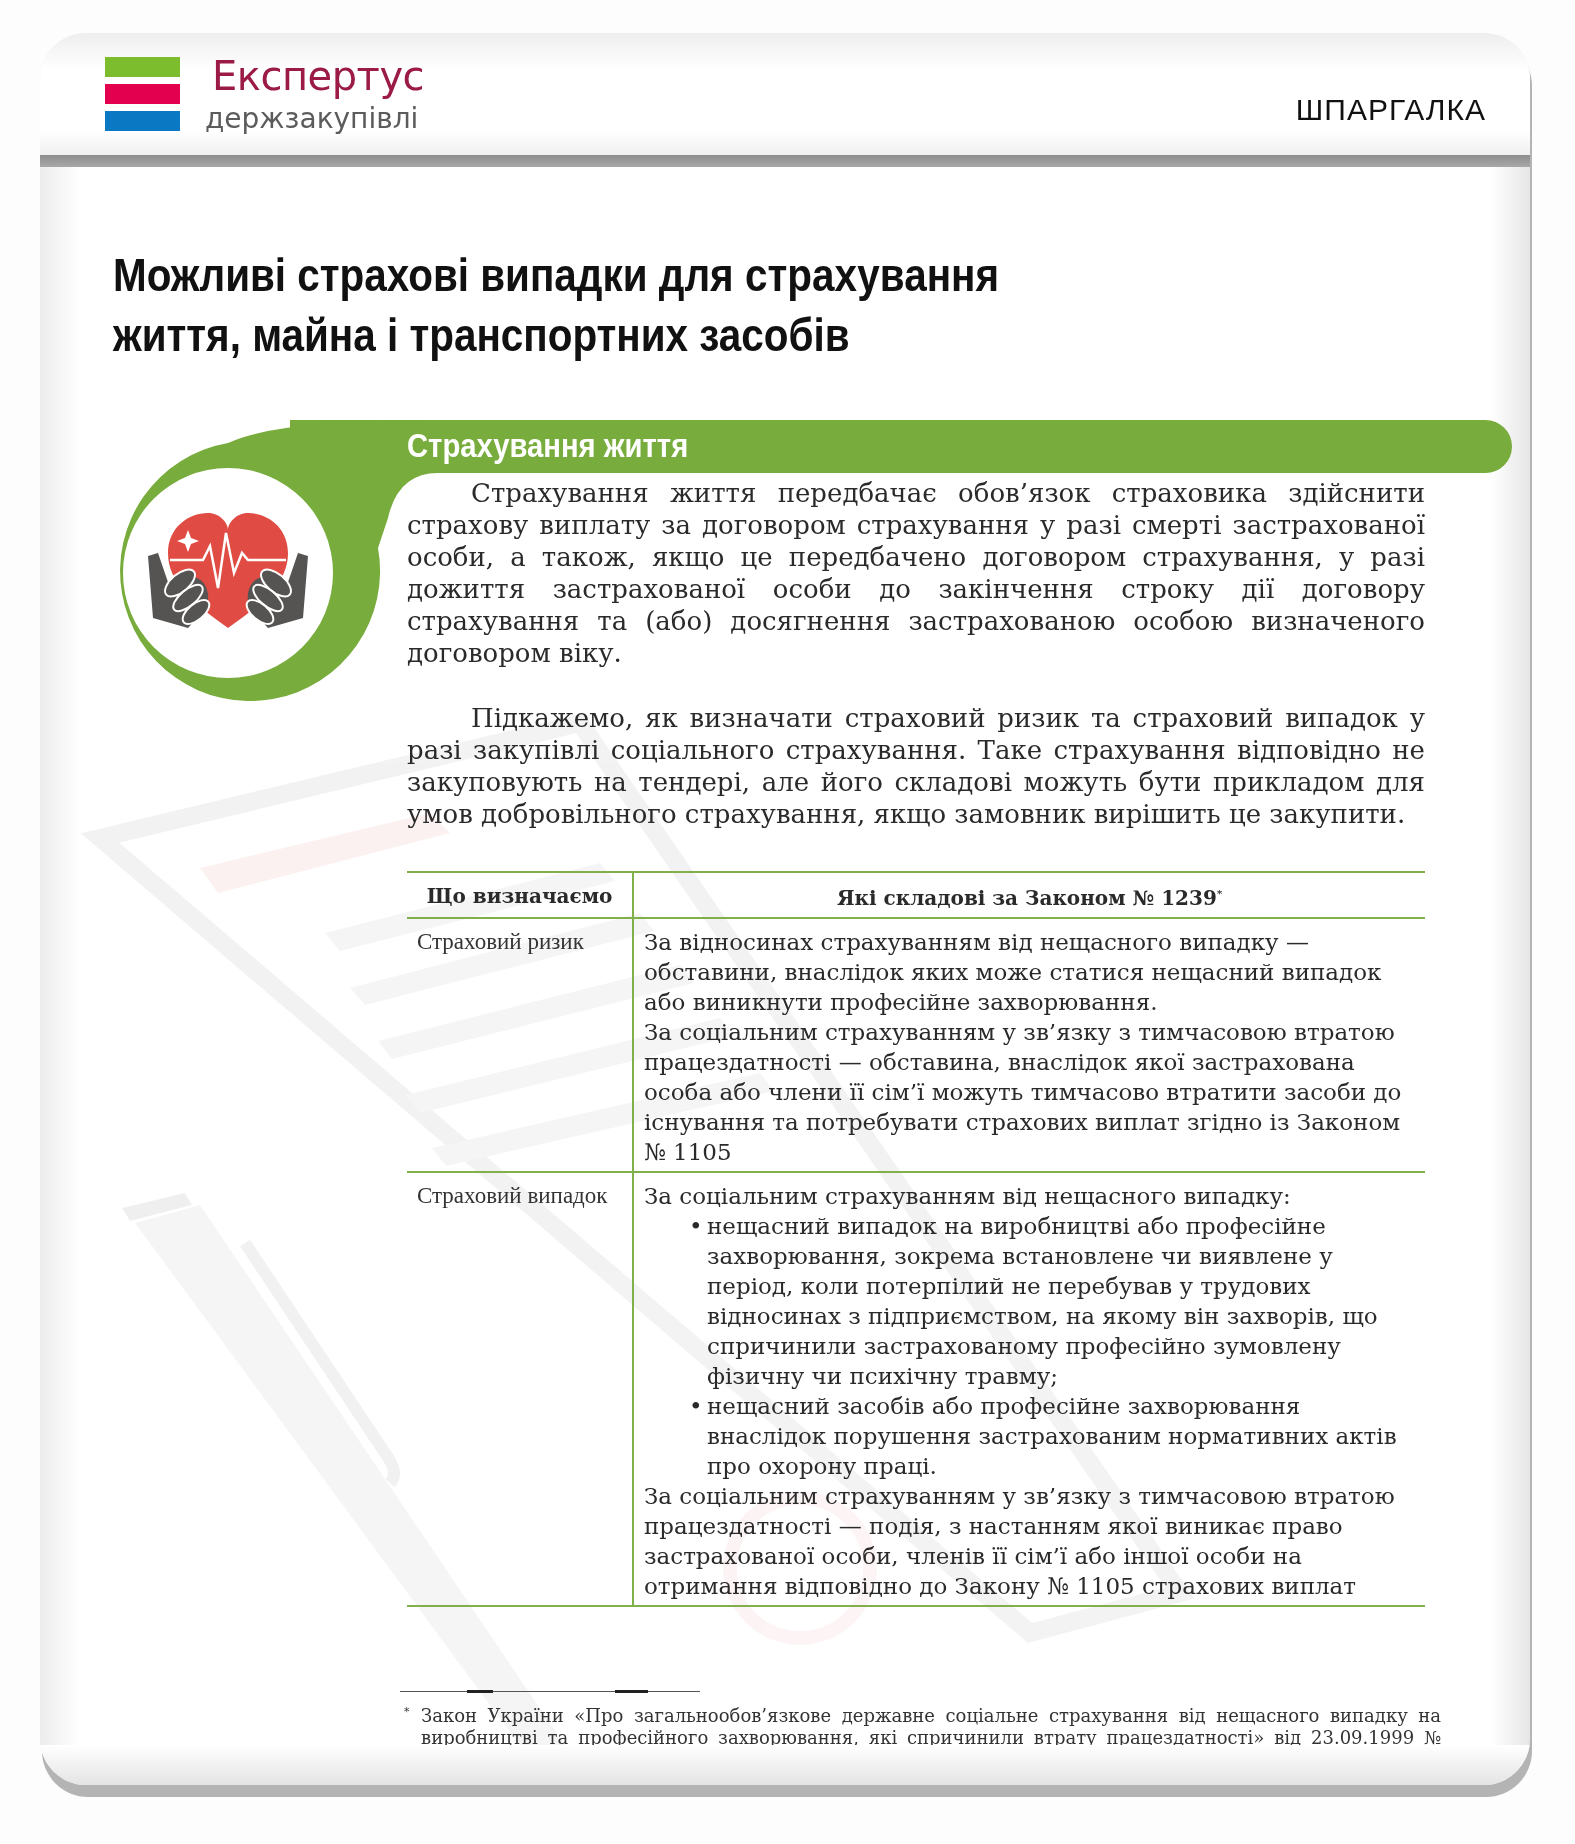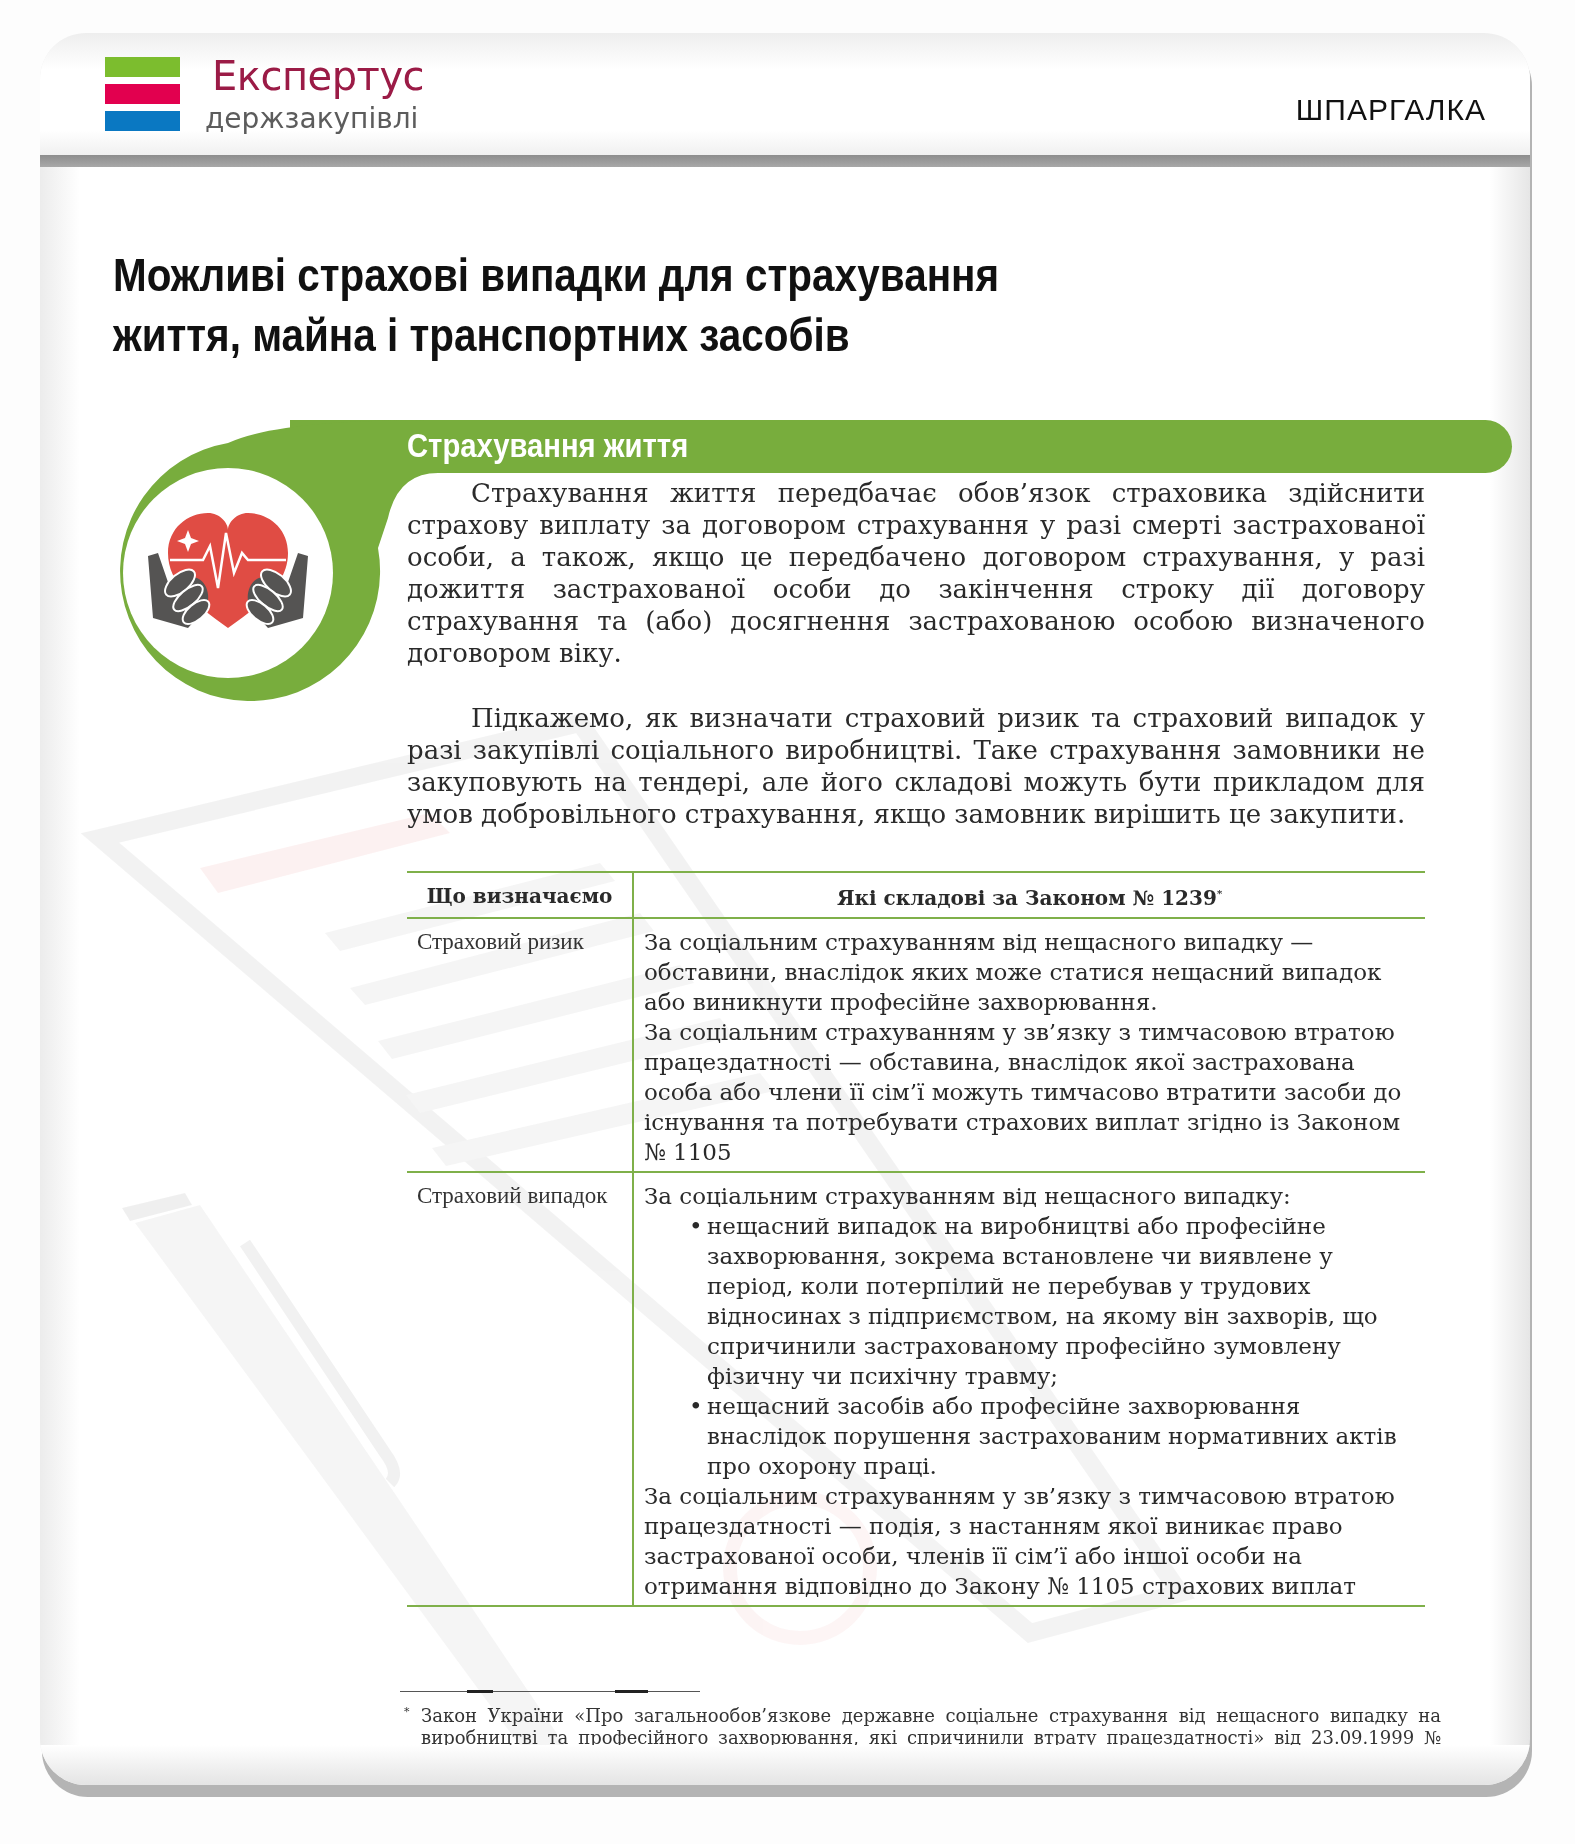"Підкажемо, як визначати страховий ризик" p { text: виробництві. Таке страхування замовники -> страхування. Таке страхування відповідно }
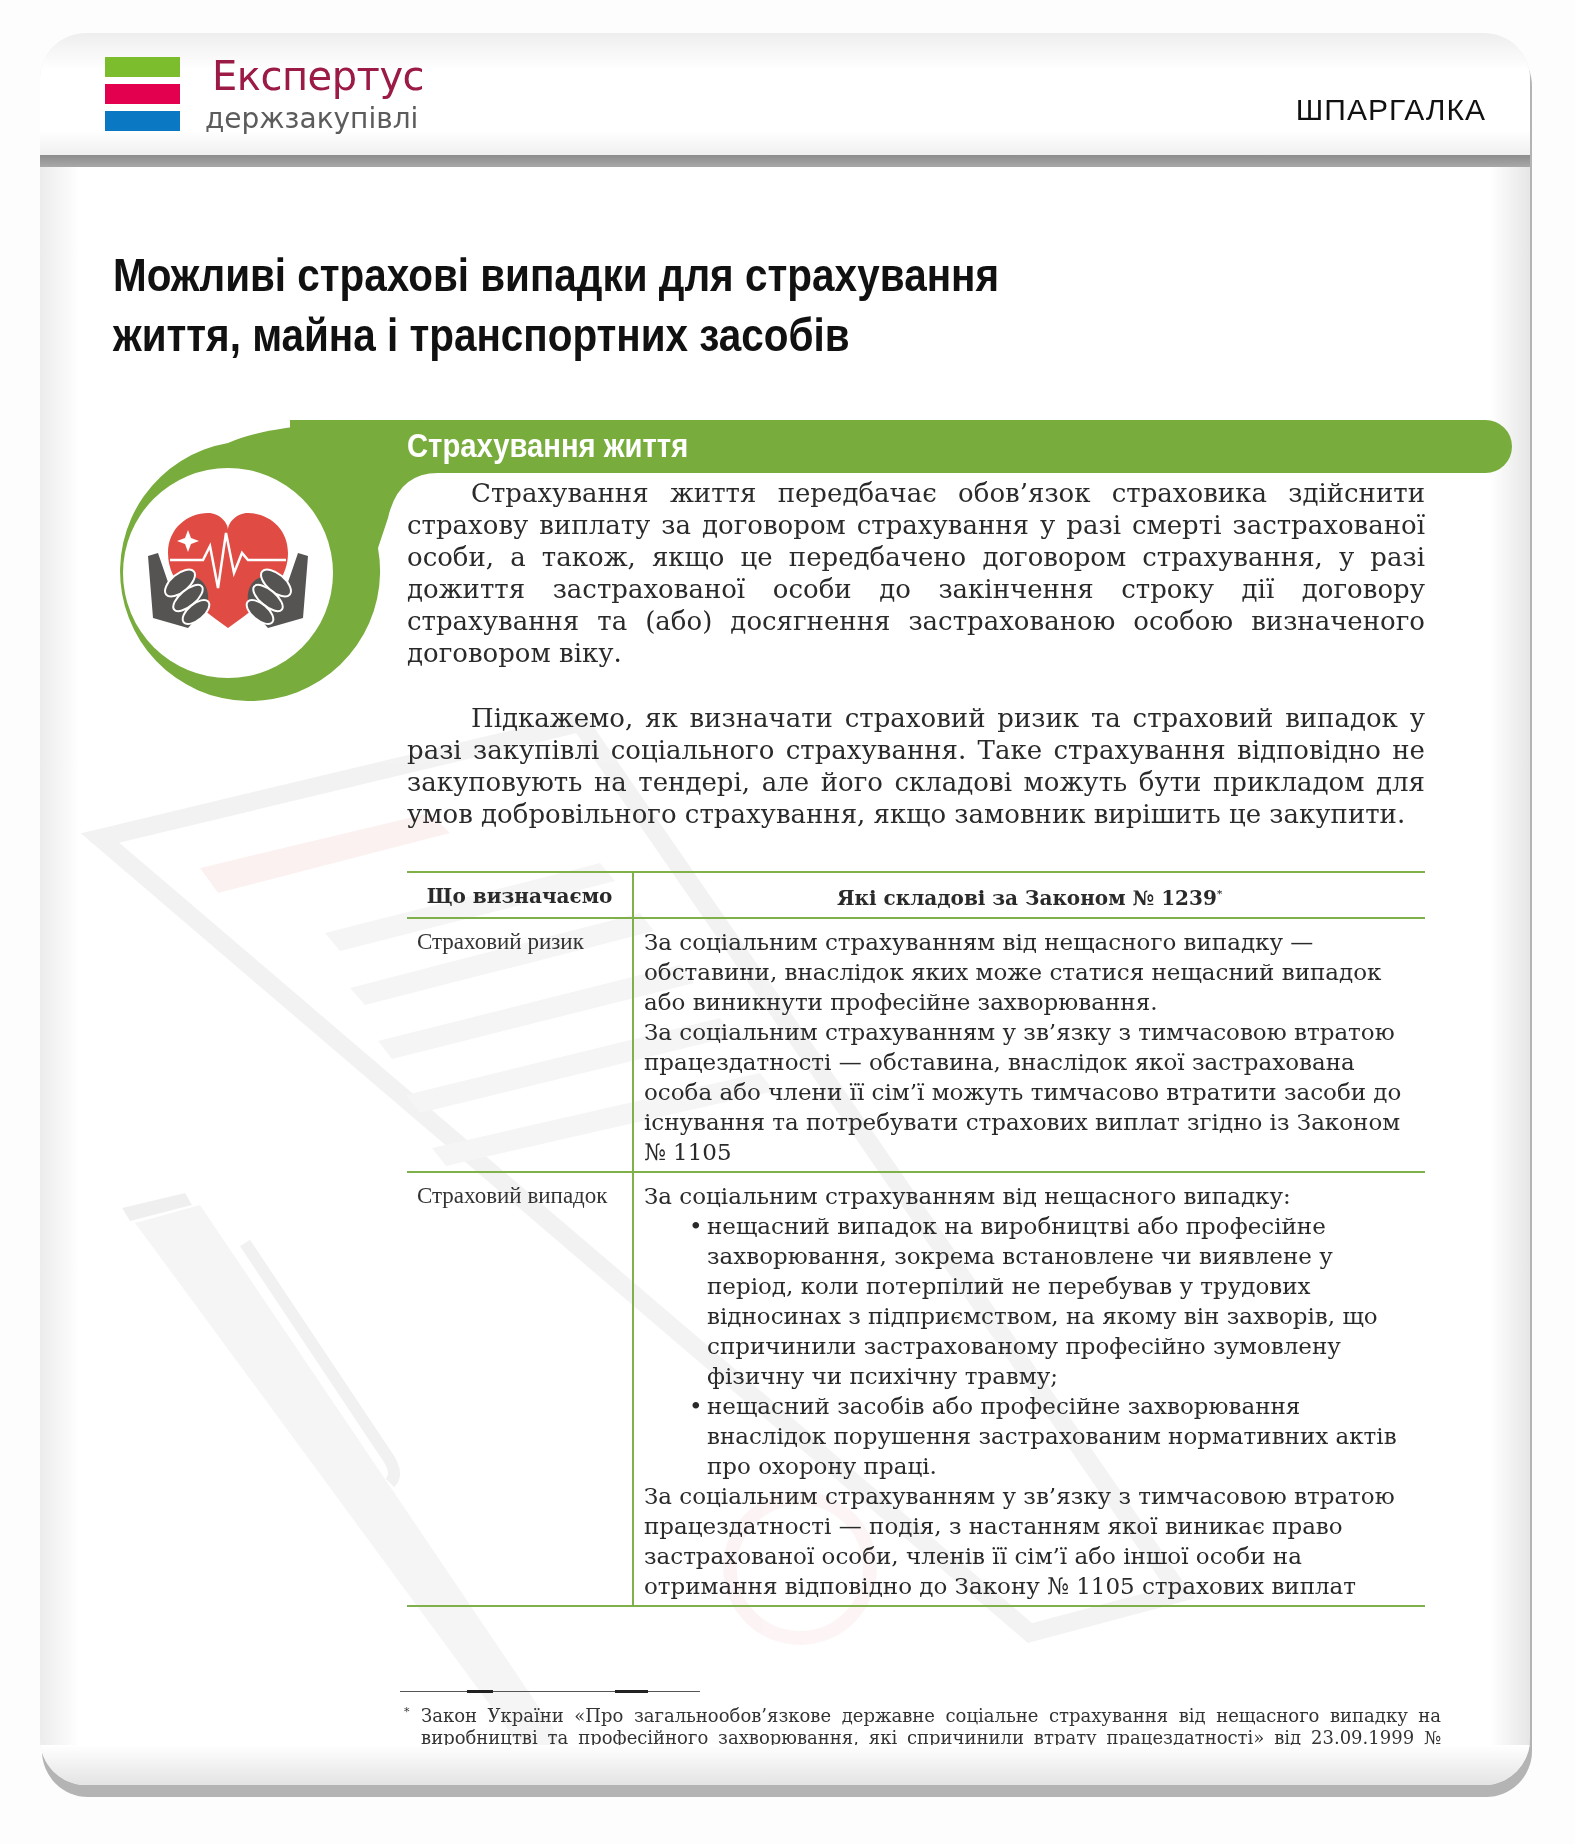"За соціальним страхуванням від нещасного випадку" span.cell-line { text: соціальним -> відносинах }
